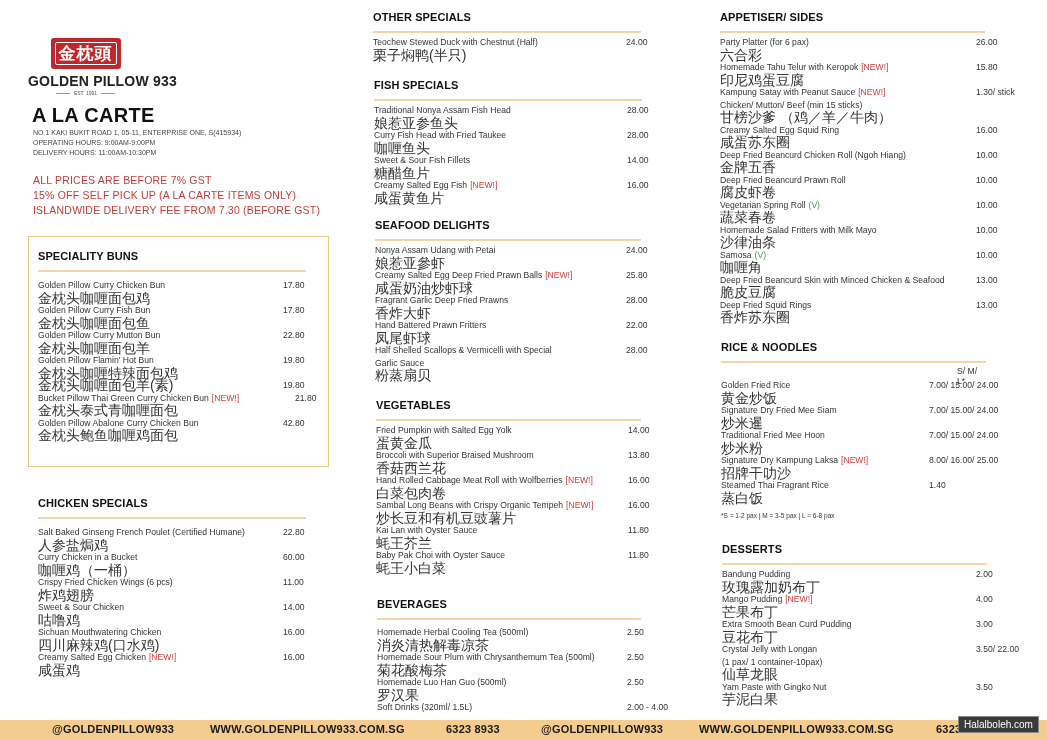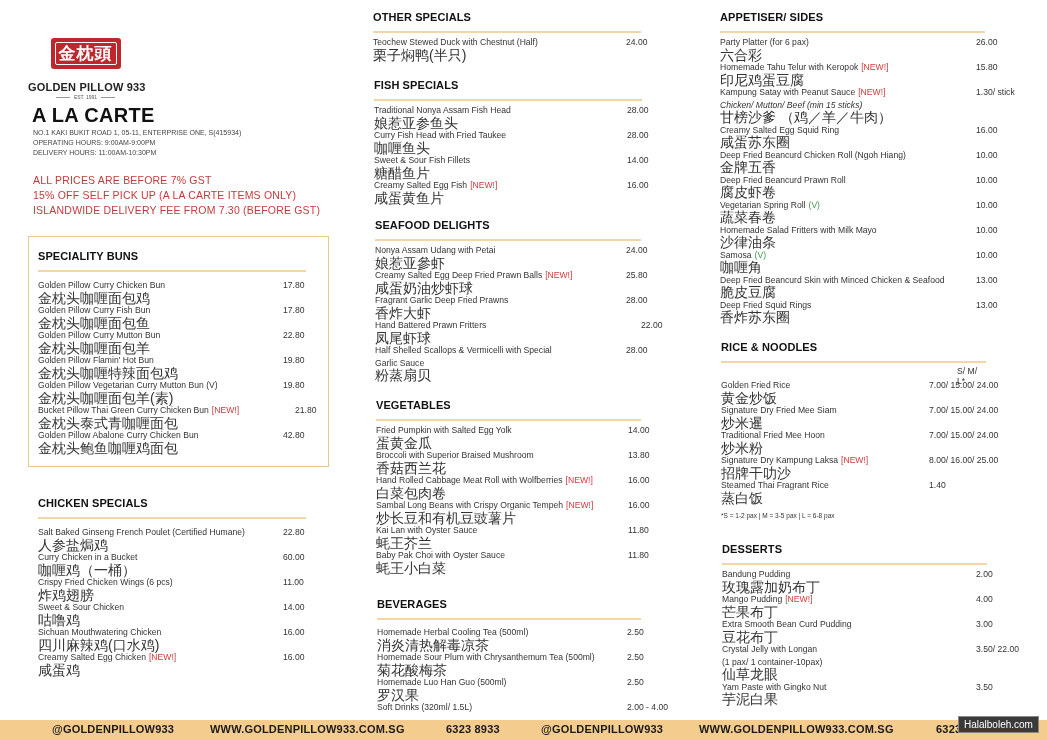"GOLDEN PILLOW 933" .logo-name { font-size: 11px -> 14px; margin-top: 12px -> 4px }
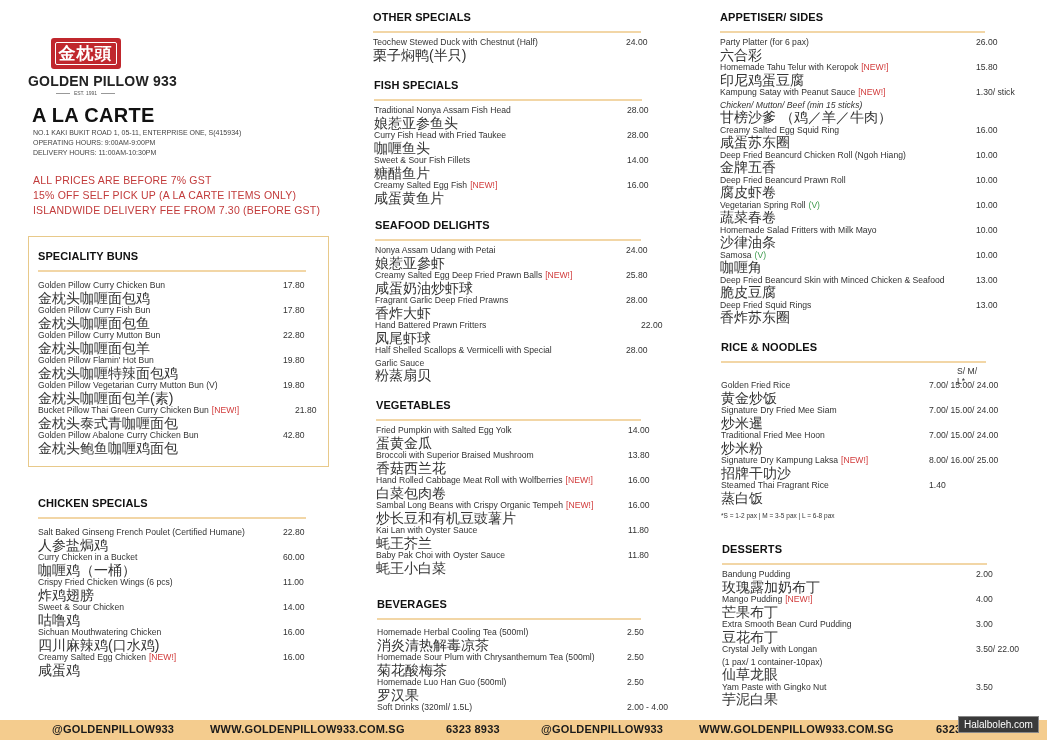"Chicken/ Mutton/ Beef (min 15" .sub.ital { font-style: italic -> none }
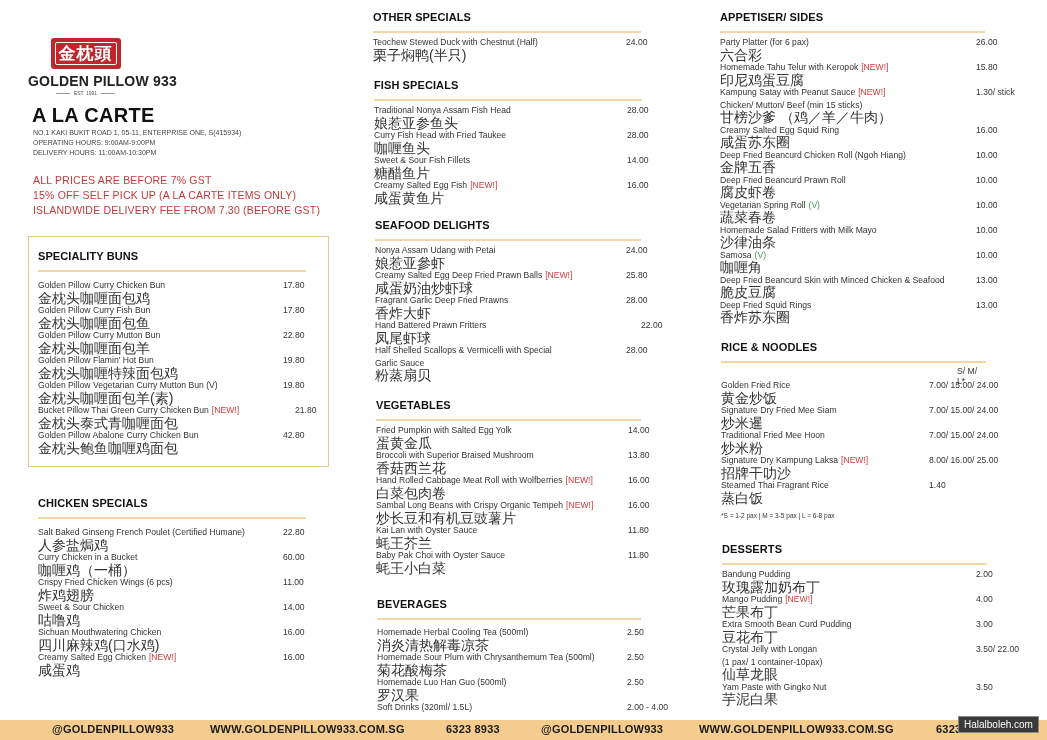"22.00" span.price { left: 266px -> 251px }
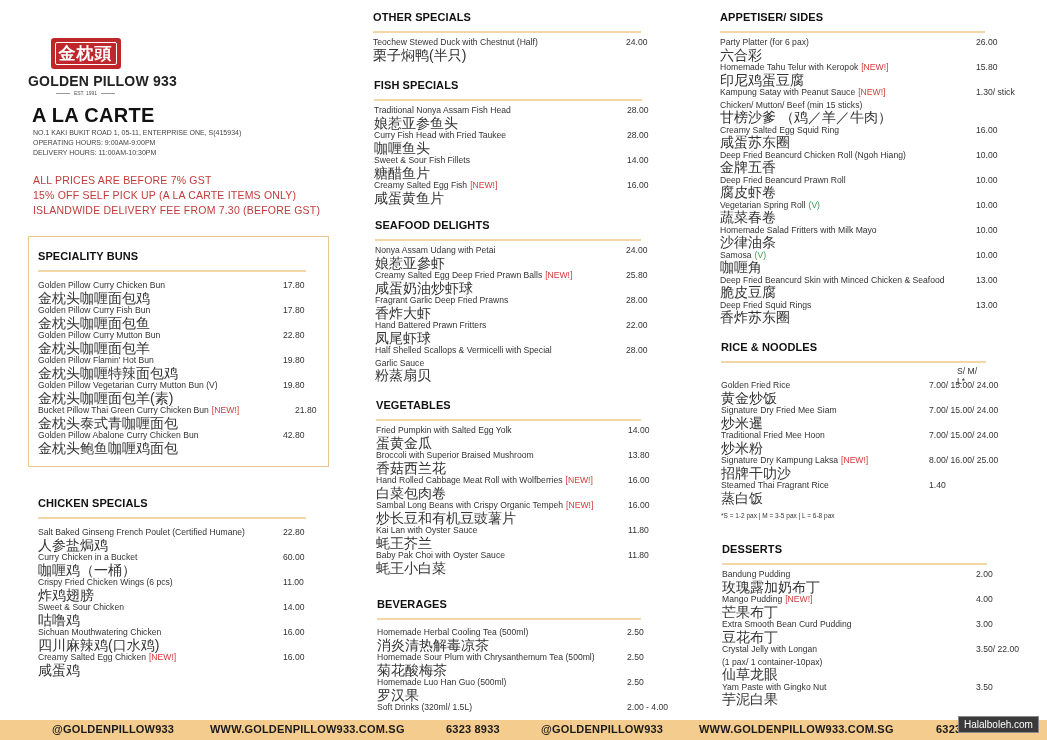"Golden Pillow Vegetarian Curry Mutton" div.item { html: <div> <span>Golden Pillow Vegetarian Curry Mutton Bun (V)</span> </div> -> none }
